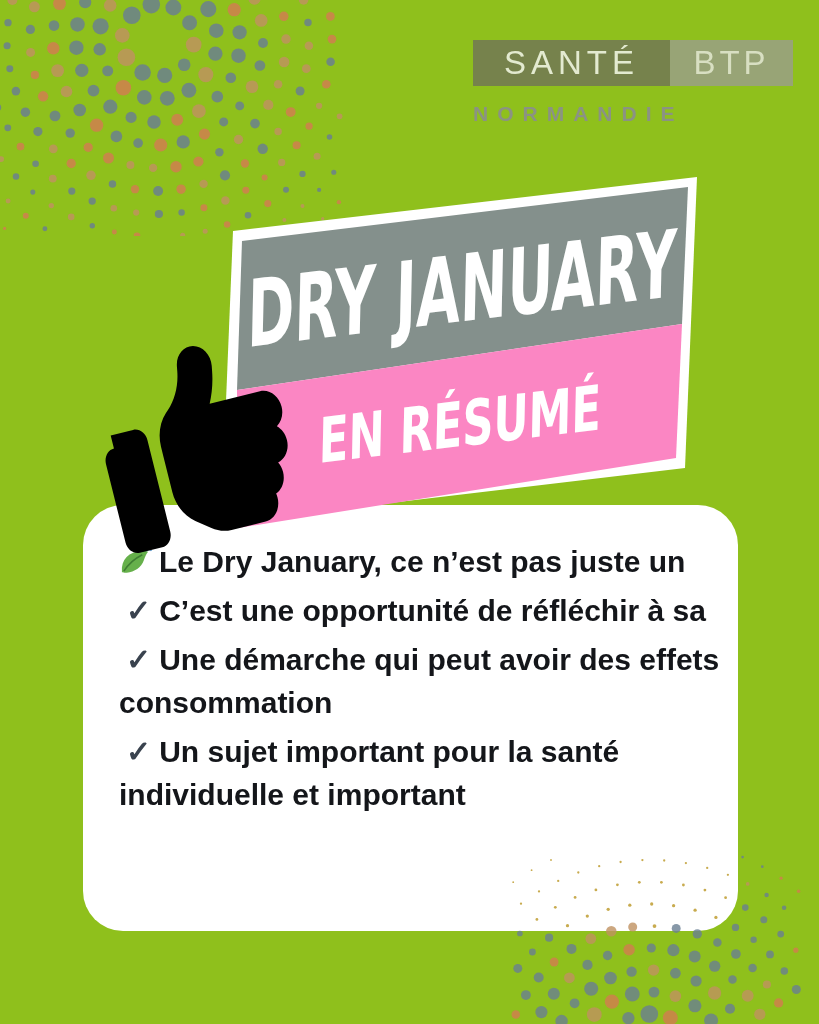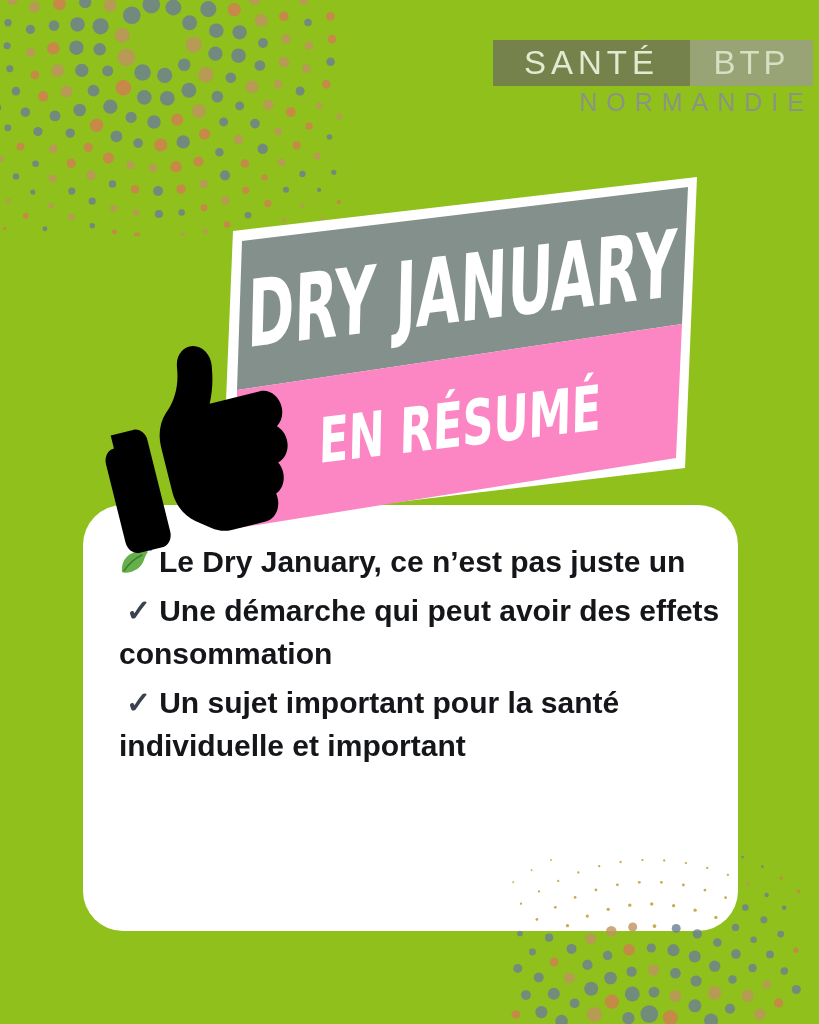"SANTÉ" .logo { left: 493px -> 473px; text-align: right -> none }
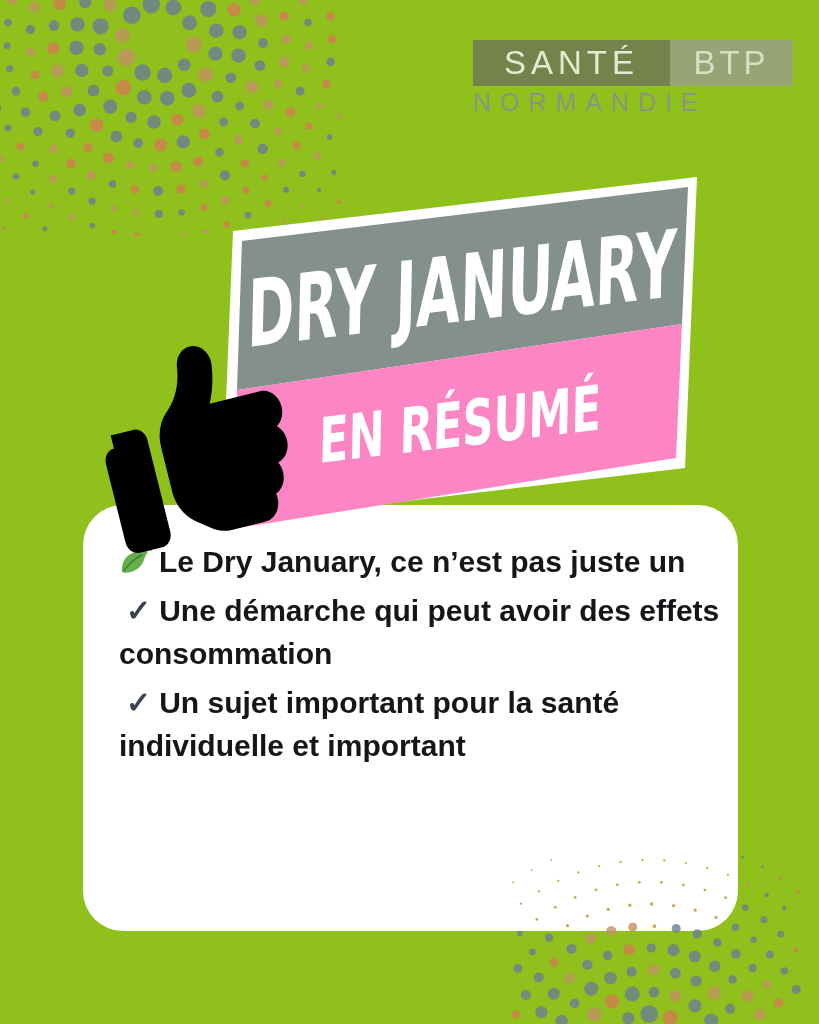"NORMANDIE" .logo-region { font-size: 25px -> 21px; font-weight: 400 -> 700; margin-top: 2px -> 16px }
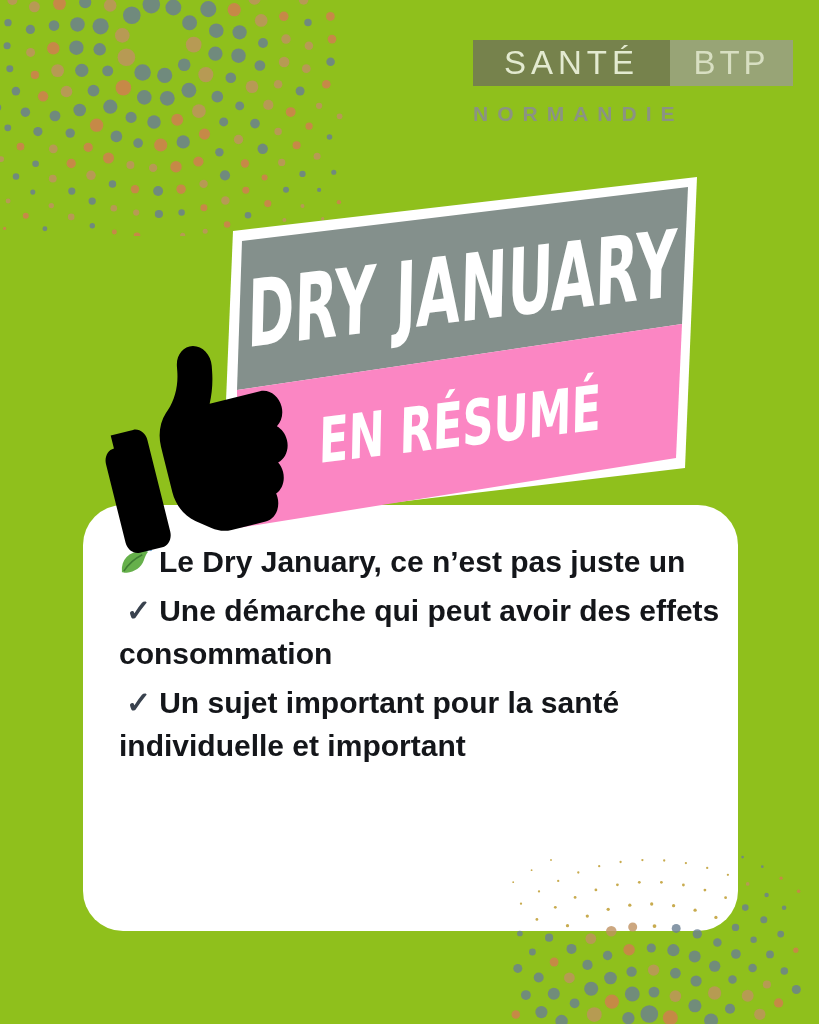"✓ C’est une opportunité de" div.line { html: none -> <div><span>✓</span><span>C’est une opportunité de réfléchir à sa</span></div> }
